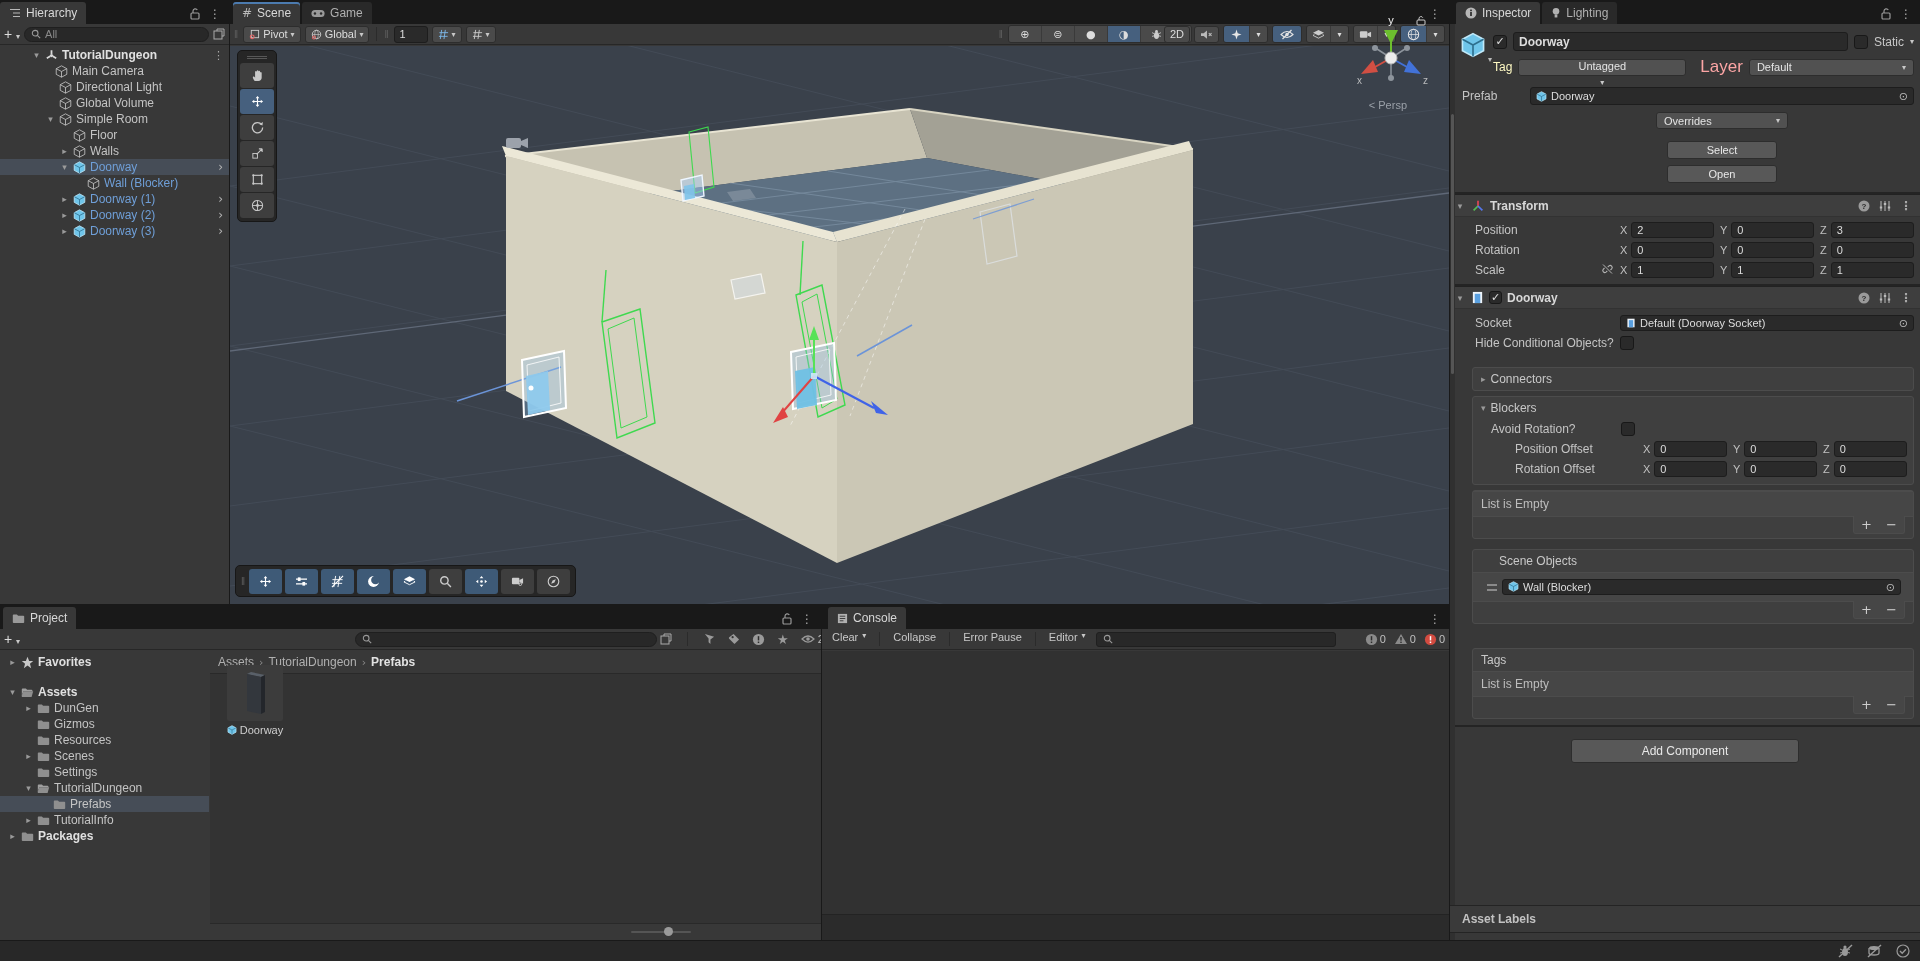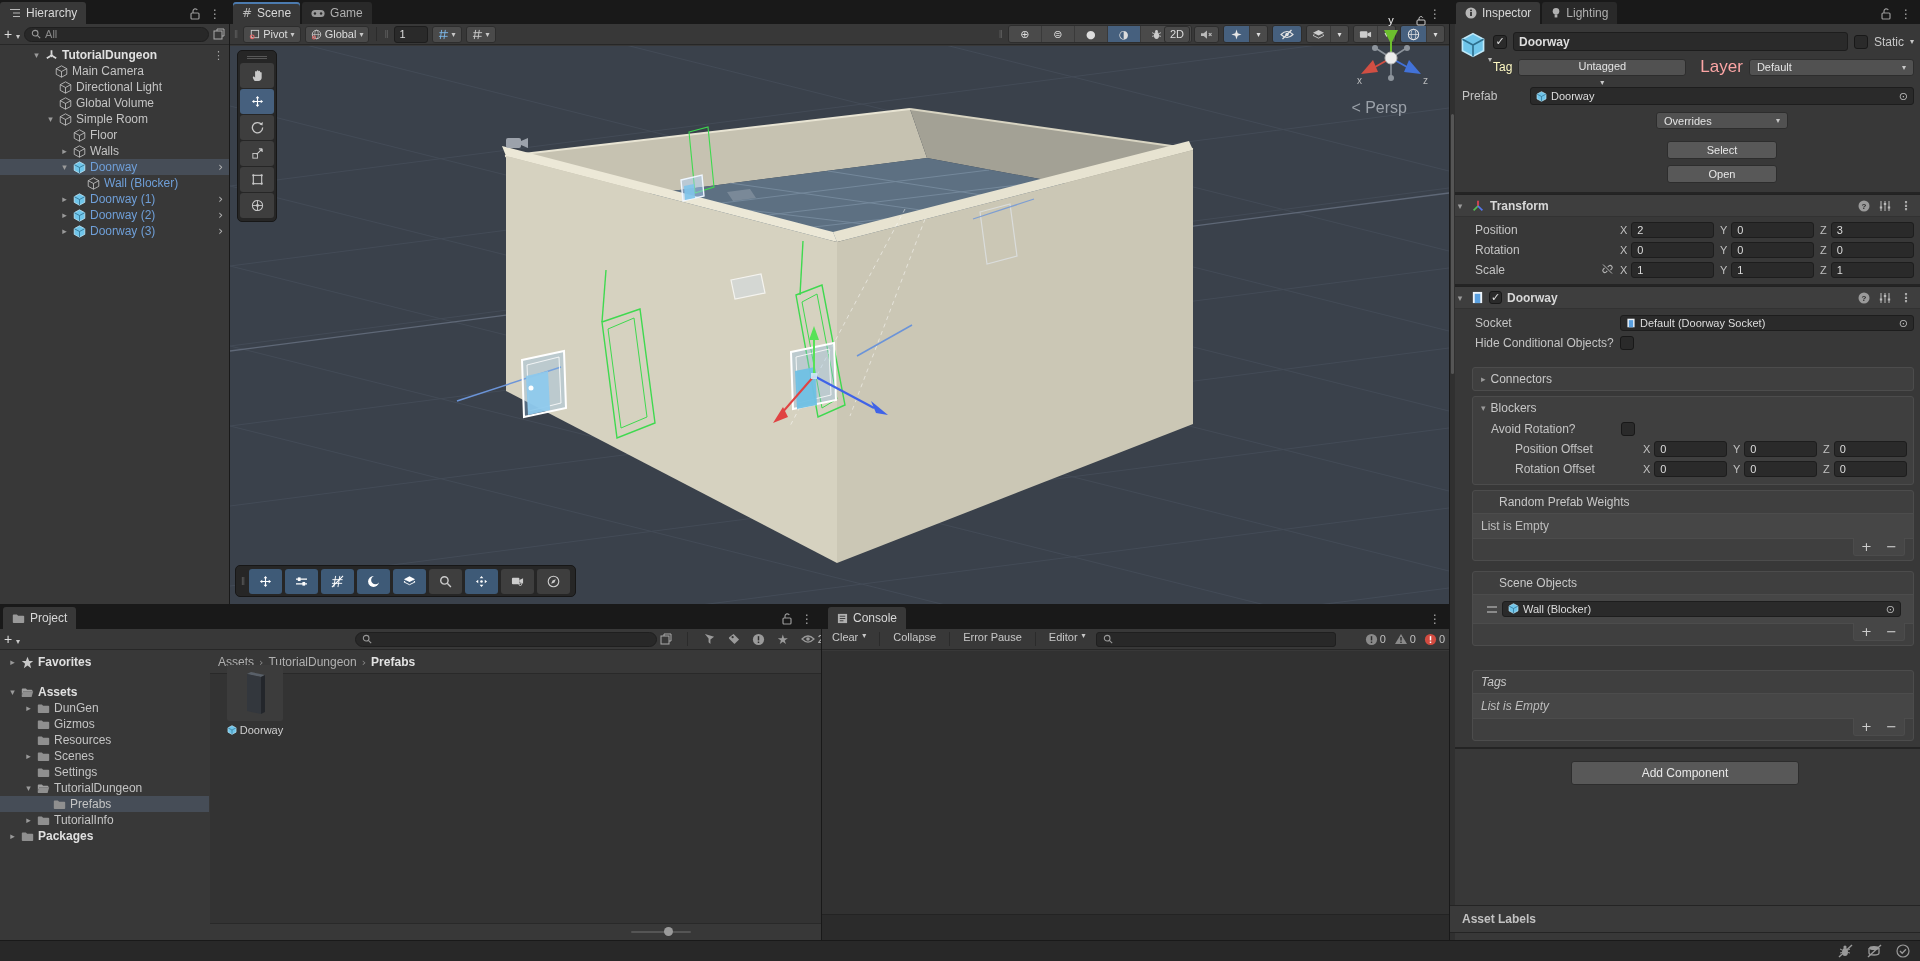"< Persp" #persp-label { font-size: 16px -> 11px }
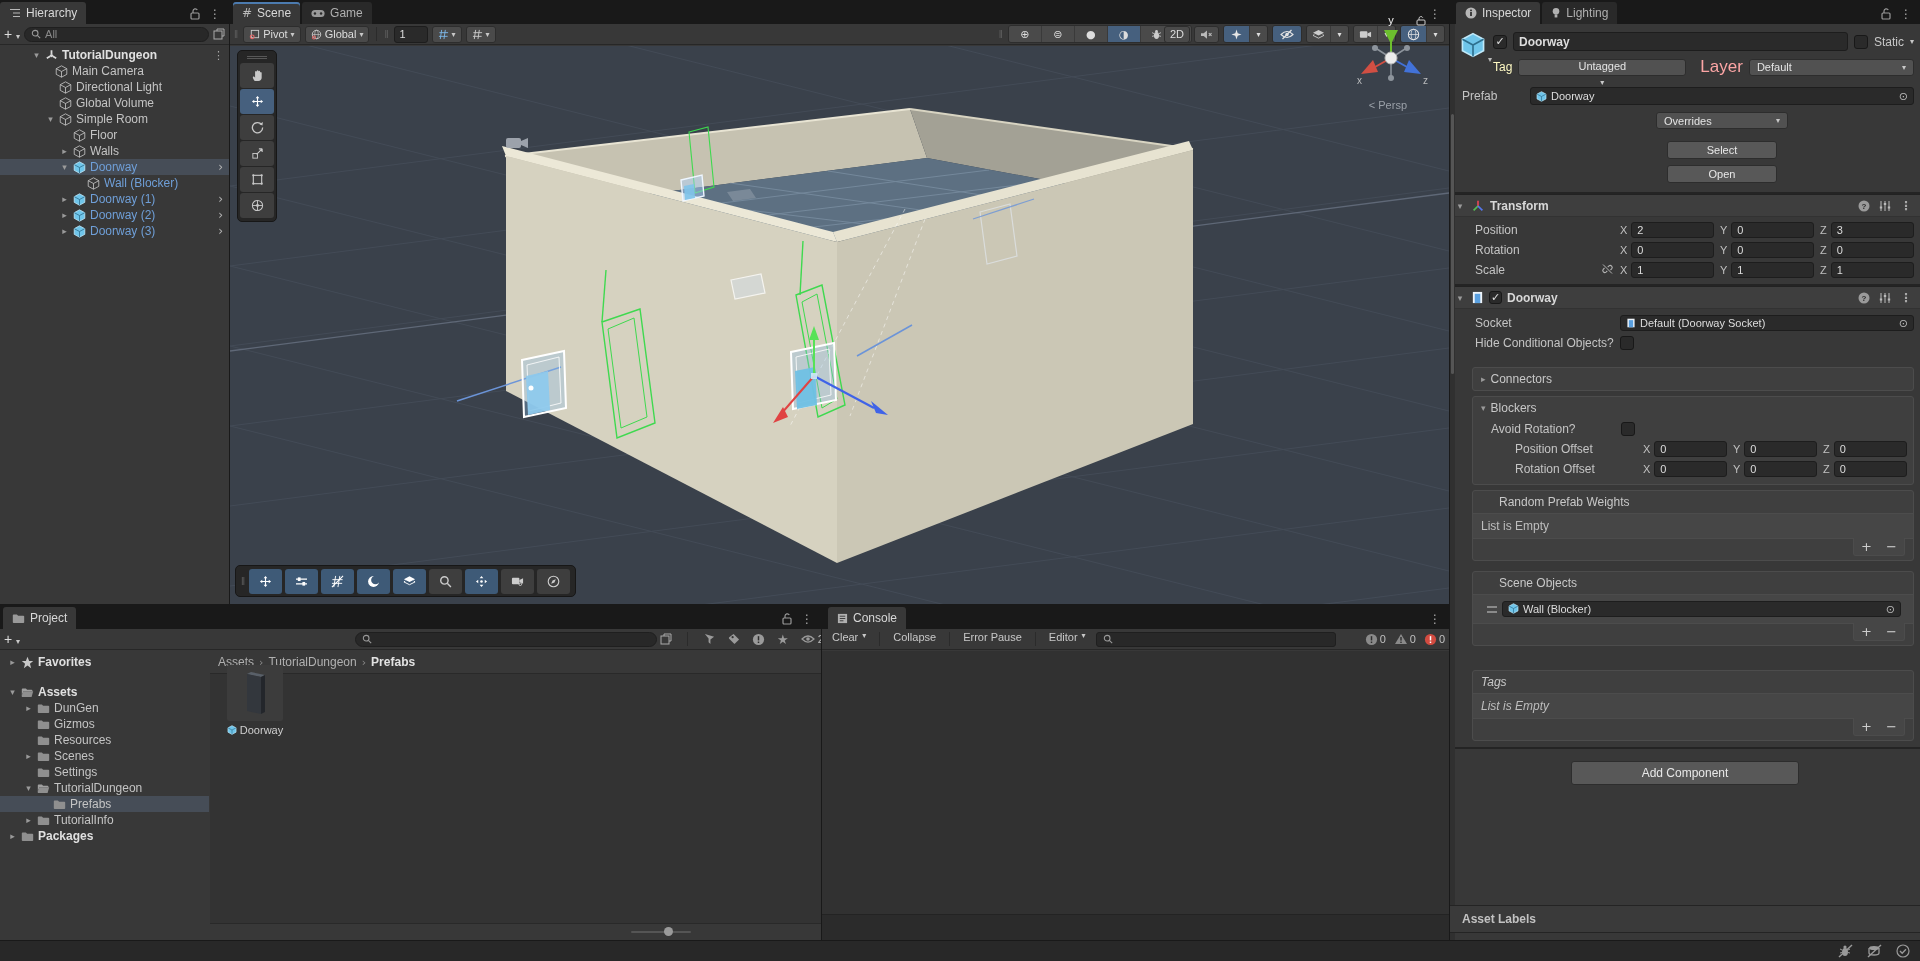"Random Prefab Weights" div.ibox-h { html: <div> <span>Random Prefab Weights</span> </div> -> none }
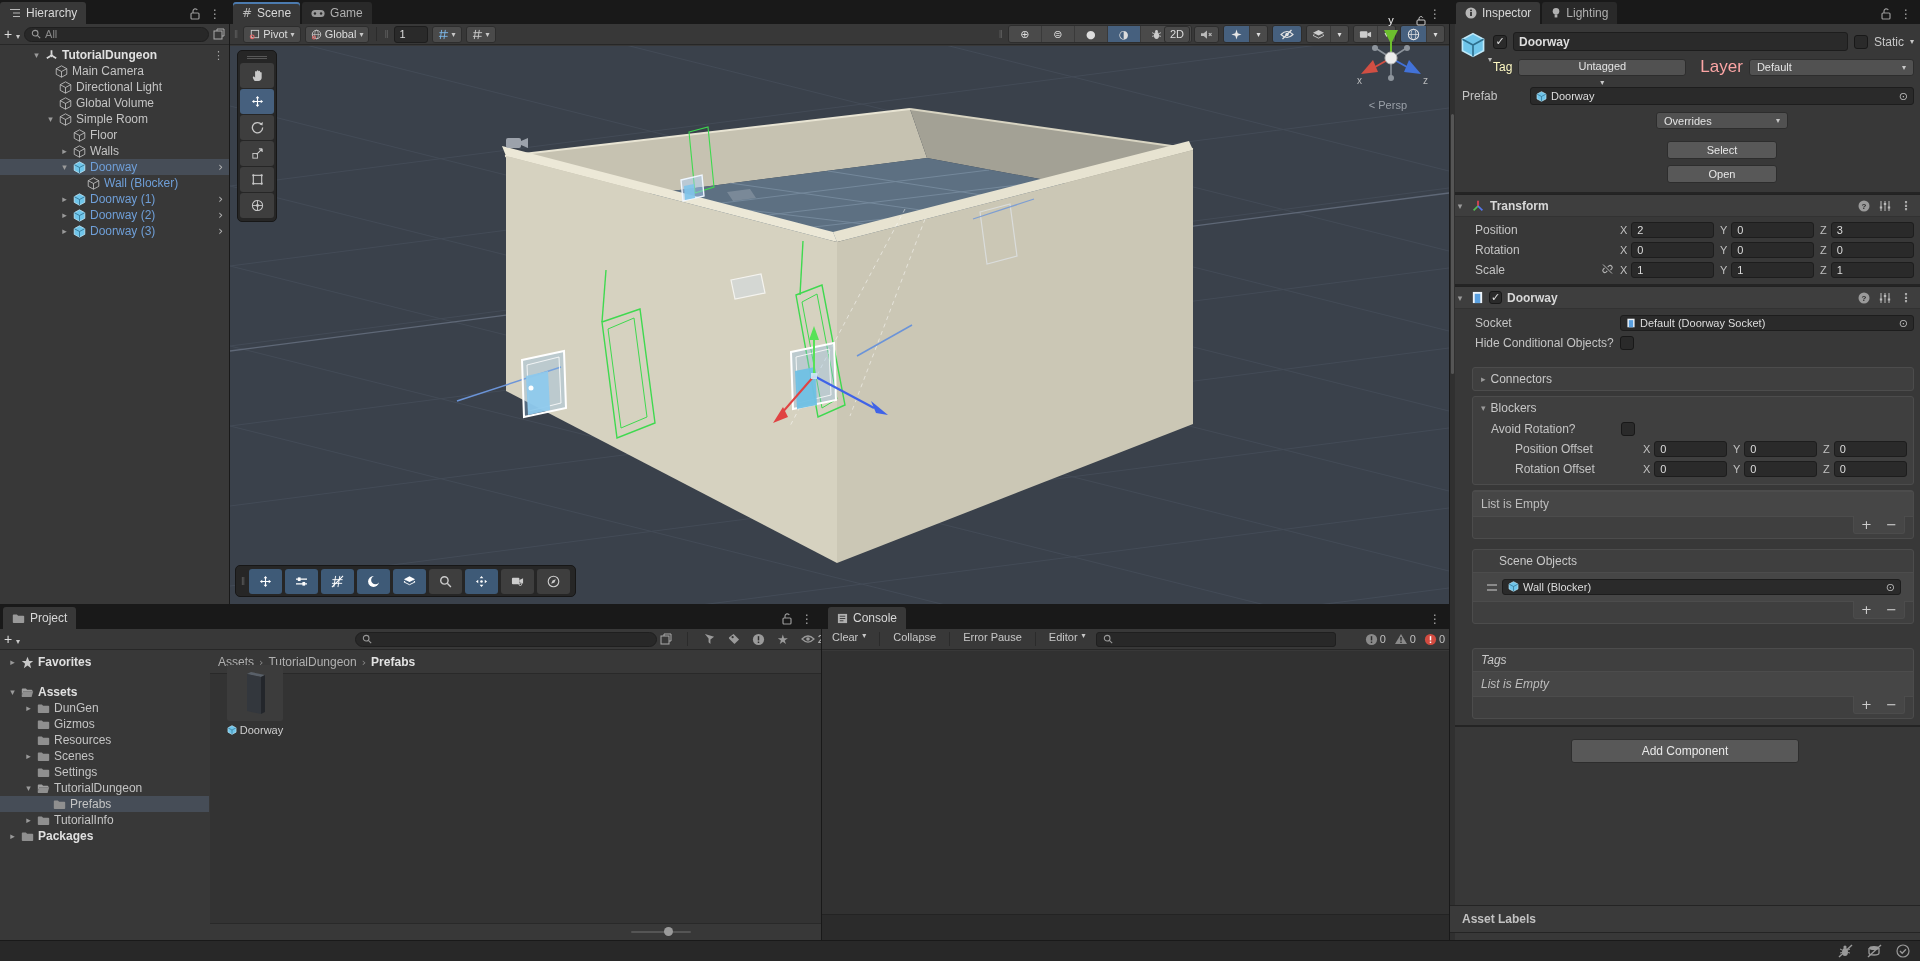"Tags" div.ibox { font-style: italic -> none }
